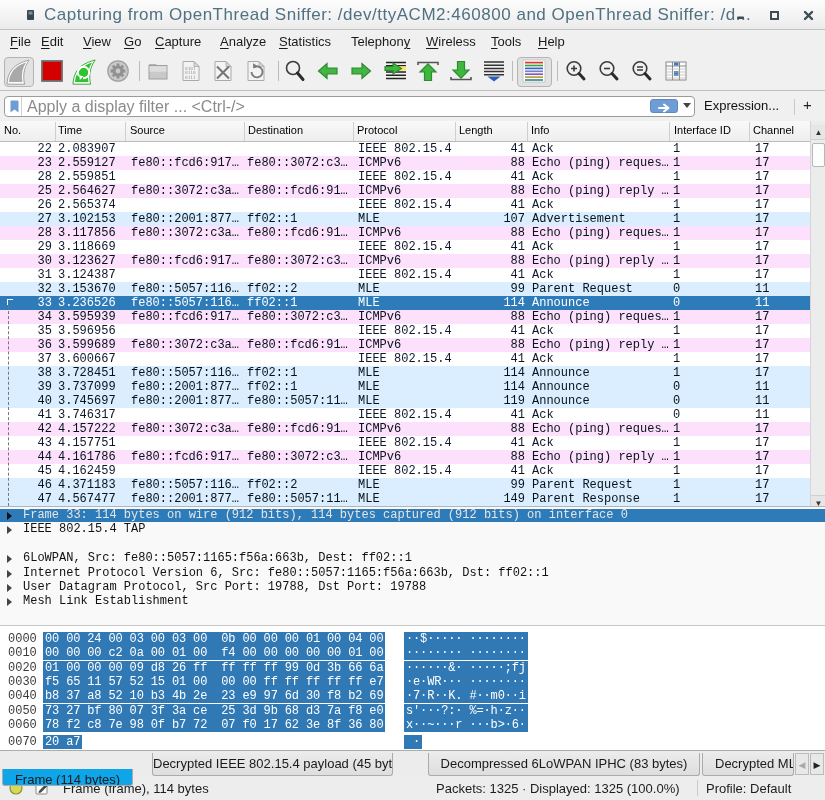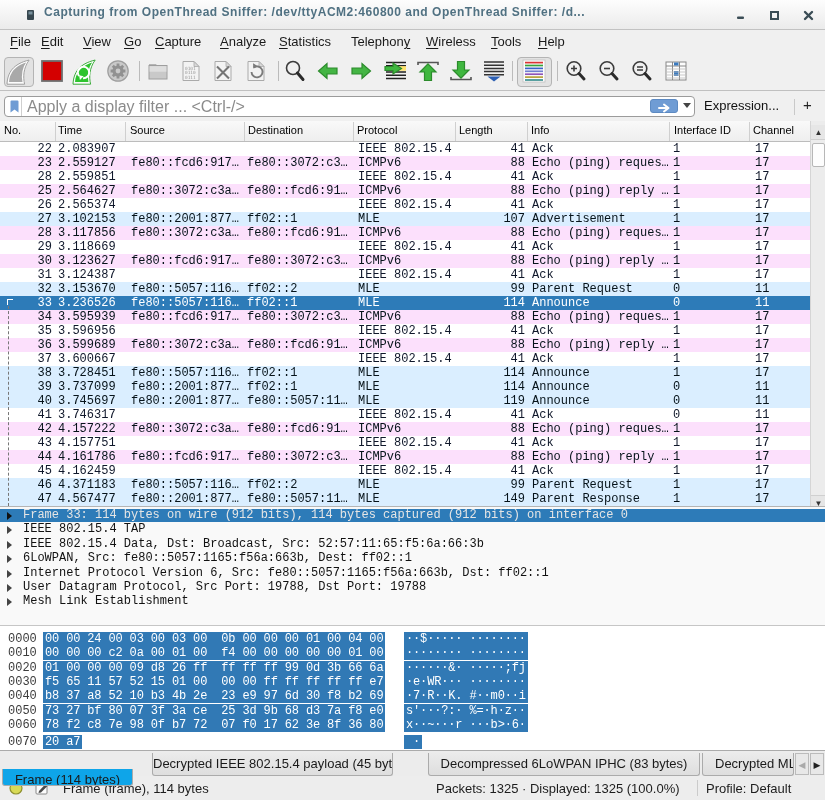"Capturing from OpenThread Sniffer:" #title .txt { font-size: 12px -> 17px; font-weight: bold -> normal }
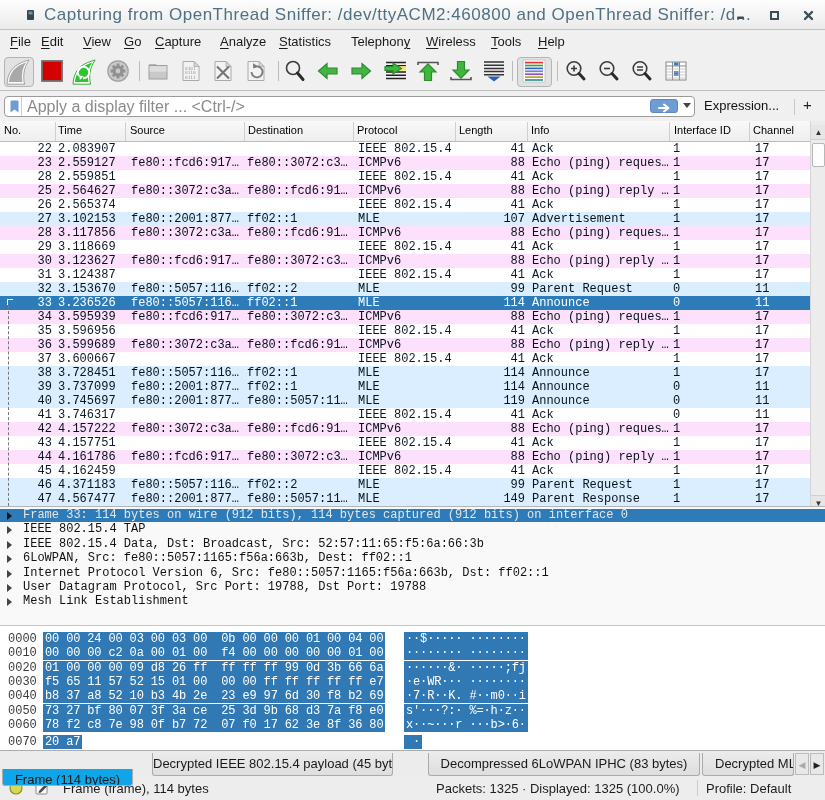"IEEE 802.15.4 Data, Dst: Broadcast," div.dline { html: <div><span></span><span>IEEE 802.15.4 Data, Dst: Broadcast, Src: 52:57:11:65:f5:6a:66:3b</span></div> -> none }
